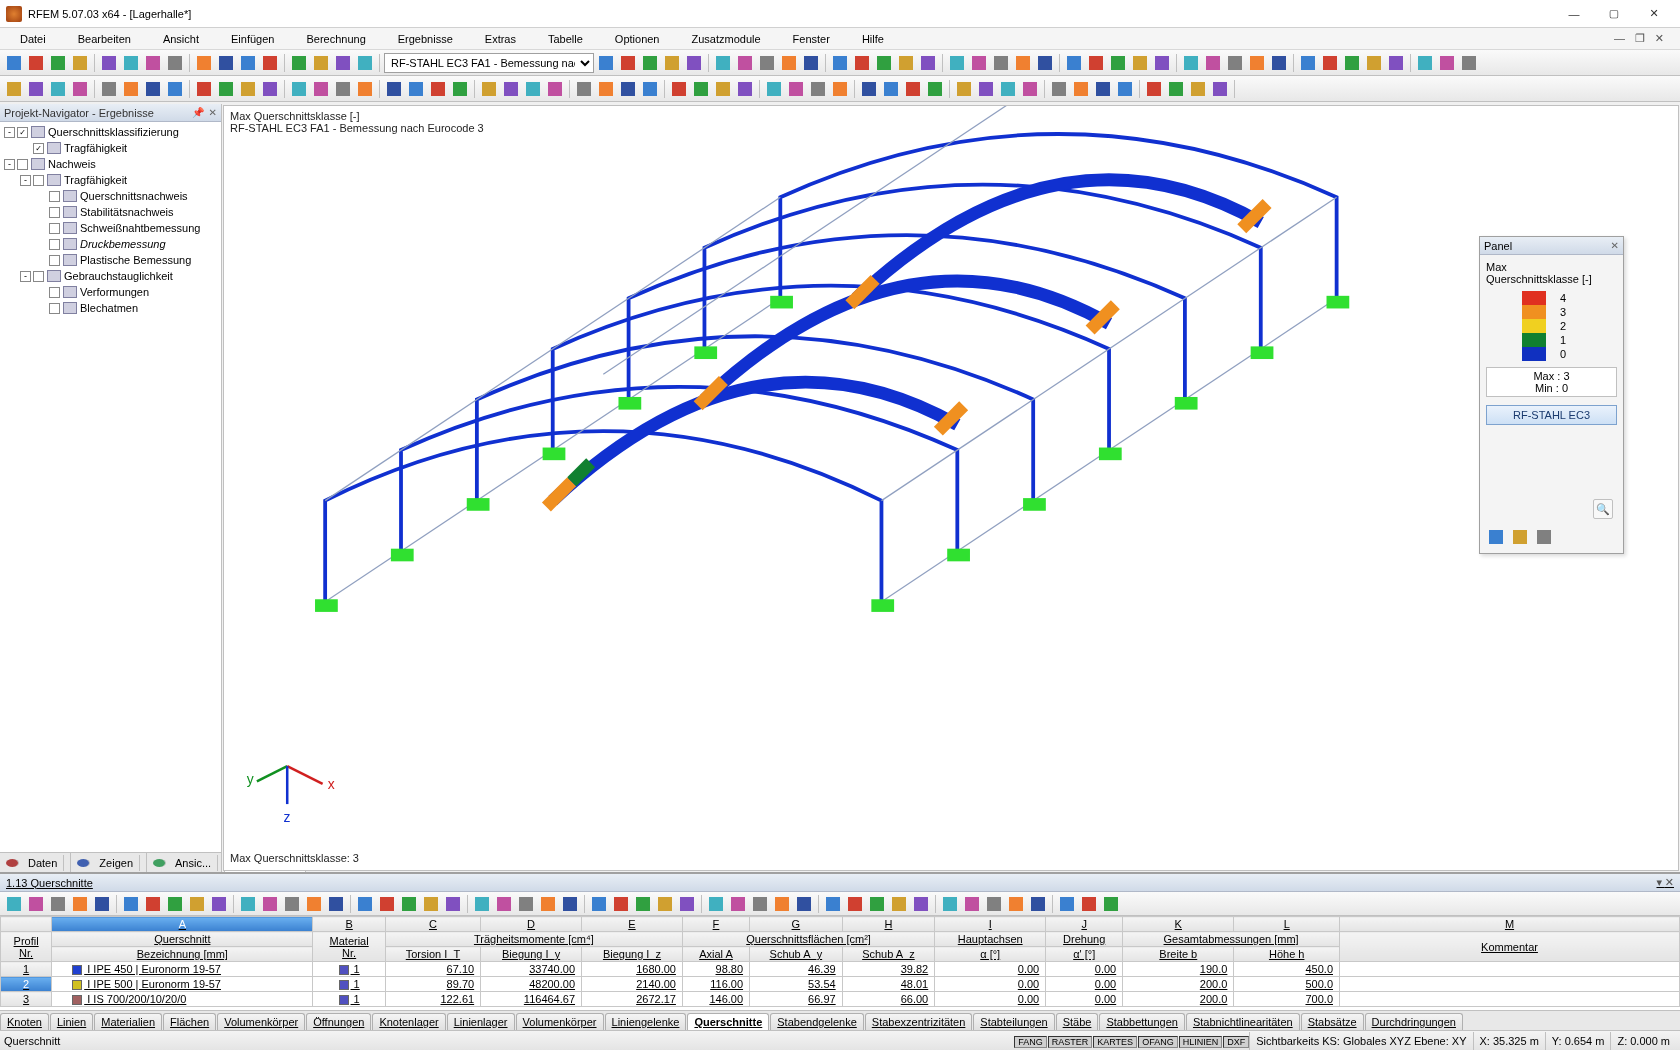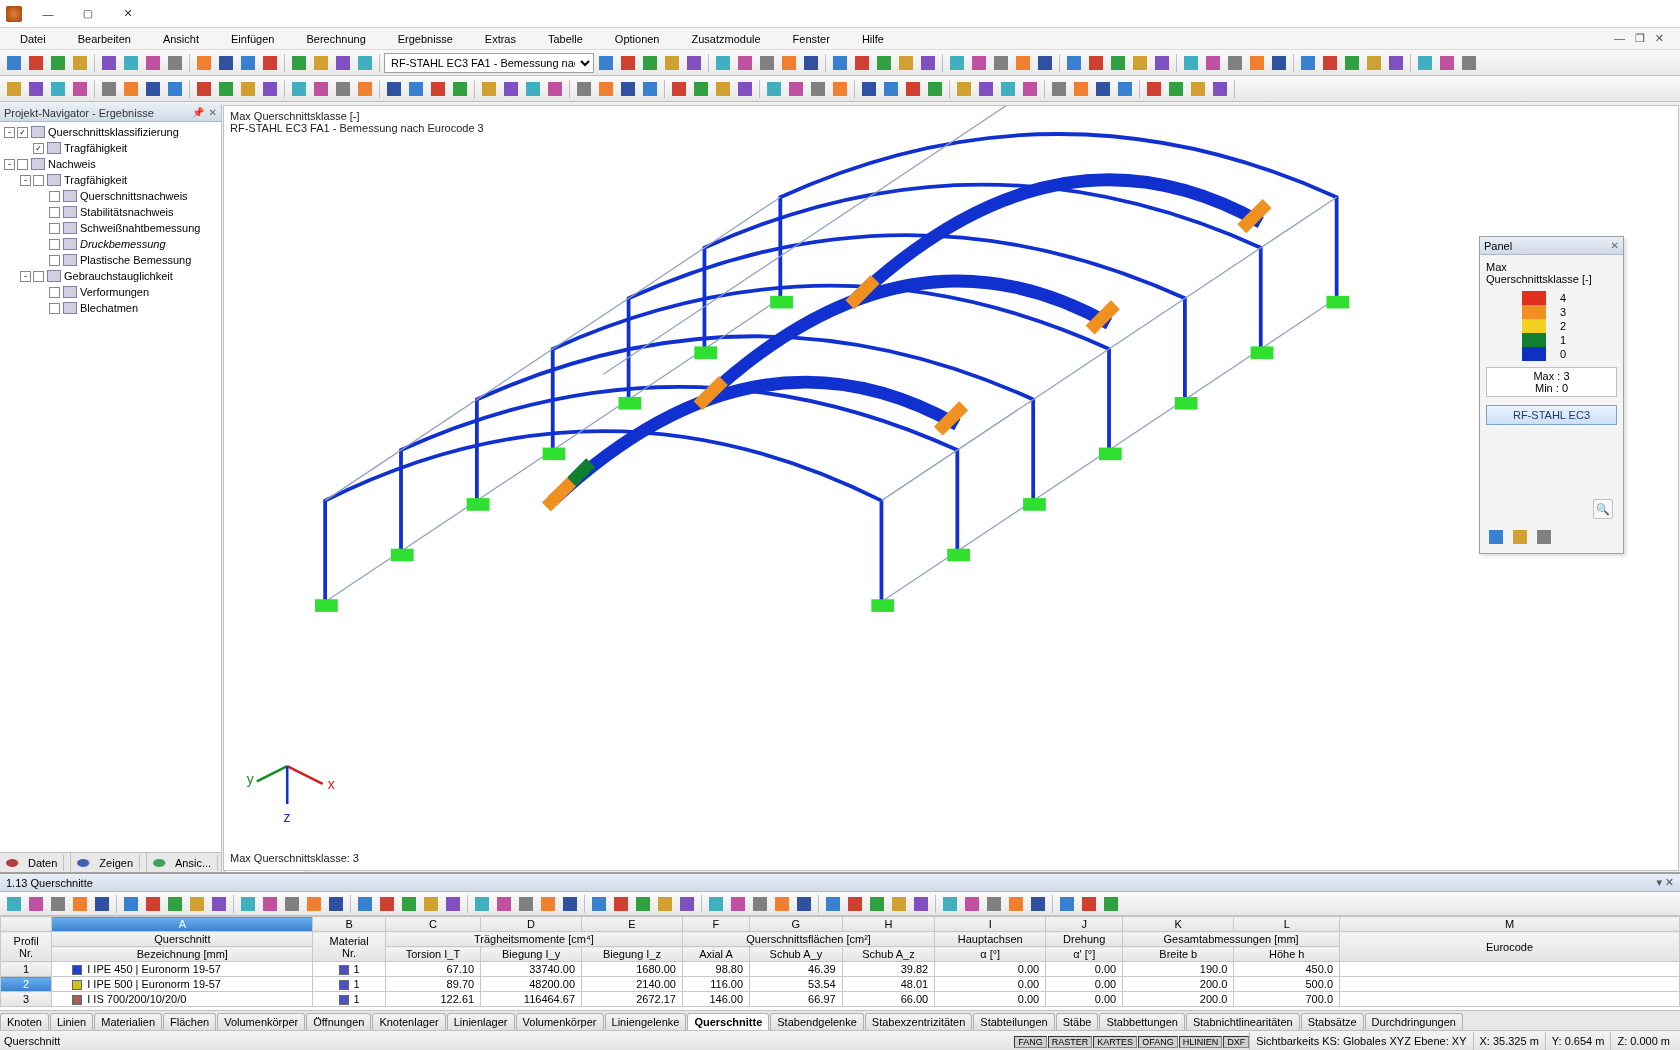"RFEM 5.07.03 x64 - [Lagerhalle*]" span.title { html: none -> <span>RFEM 5.07.03 x64 - [Lagerhalle*]</span> }
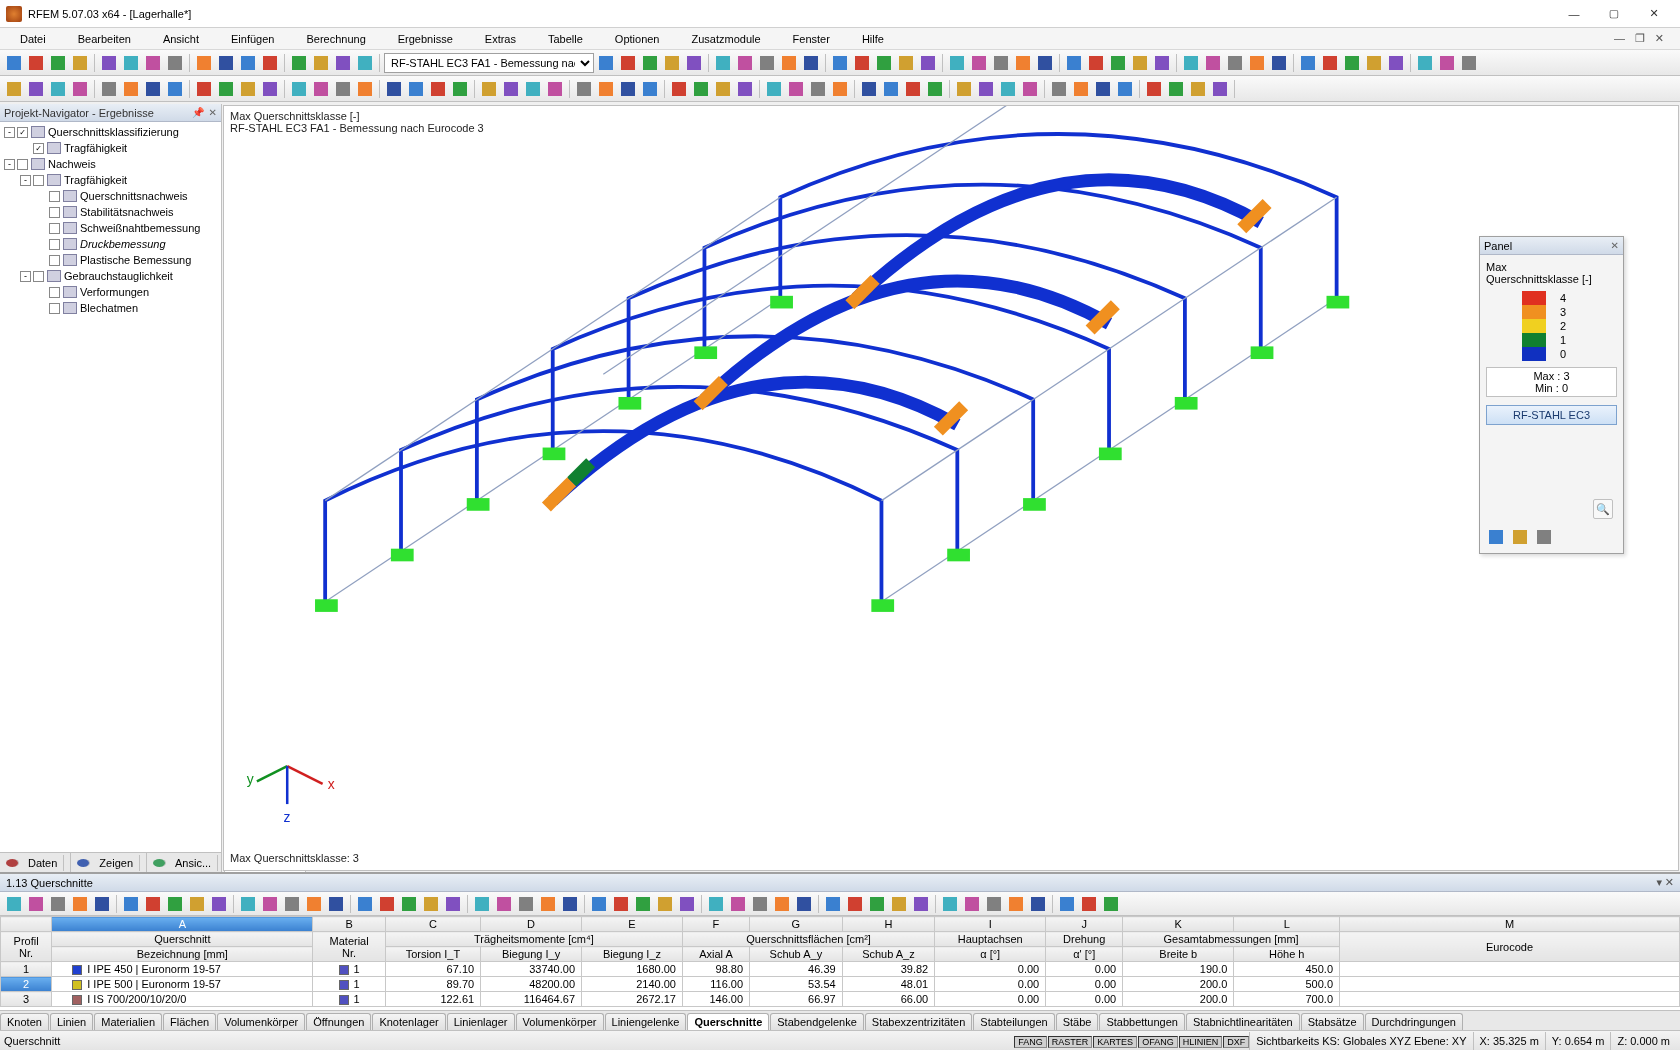"1.13 Querschnitte" .lower { text-decoration: none -> underline }
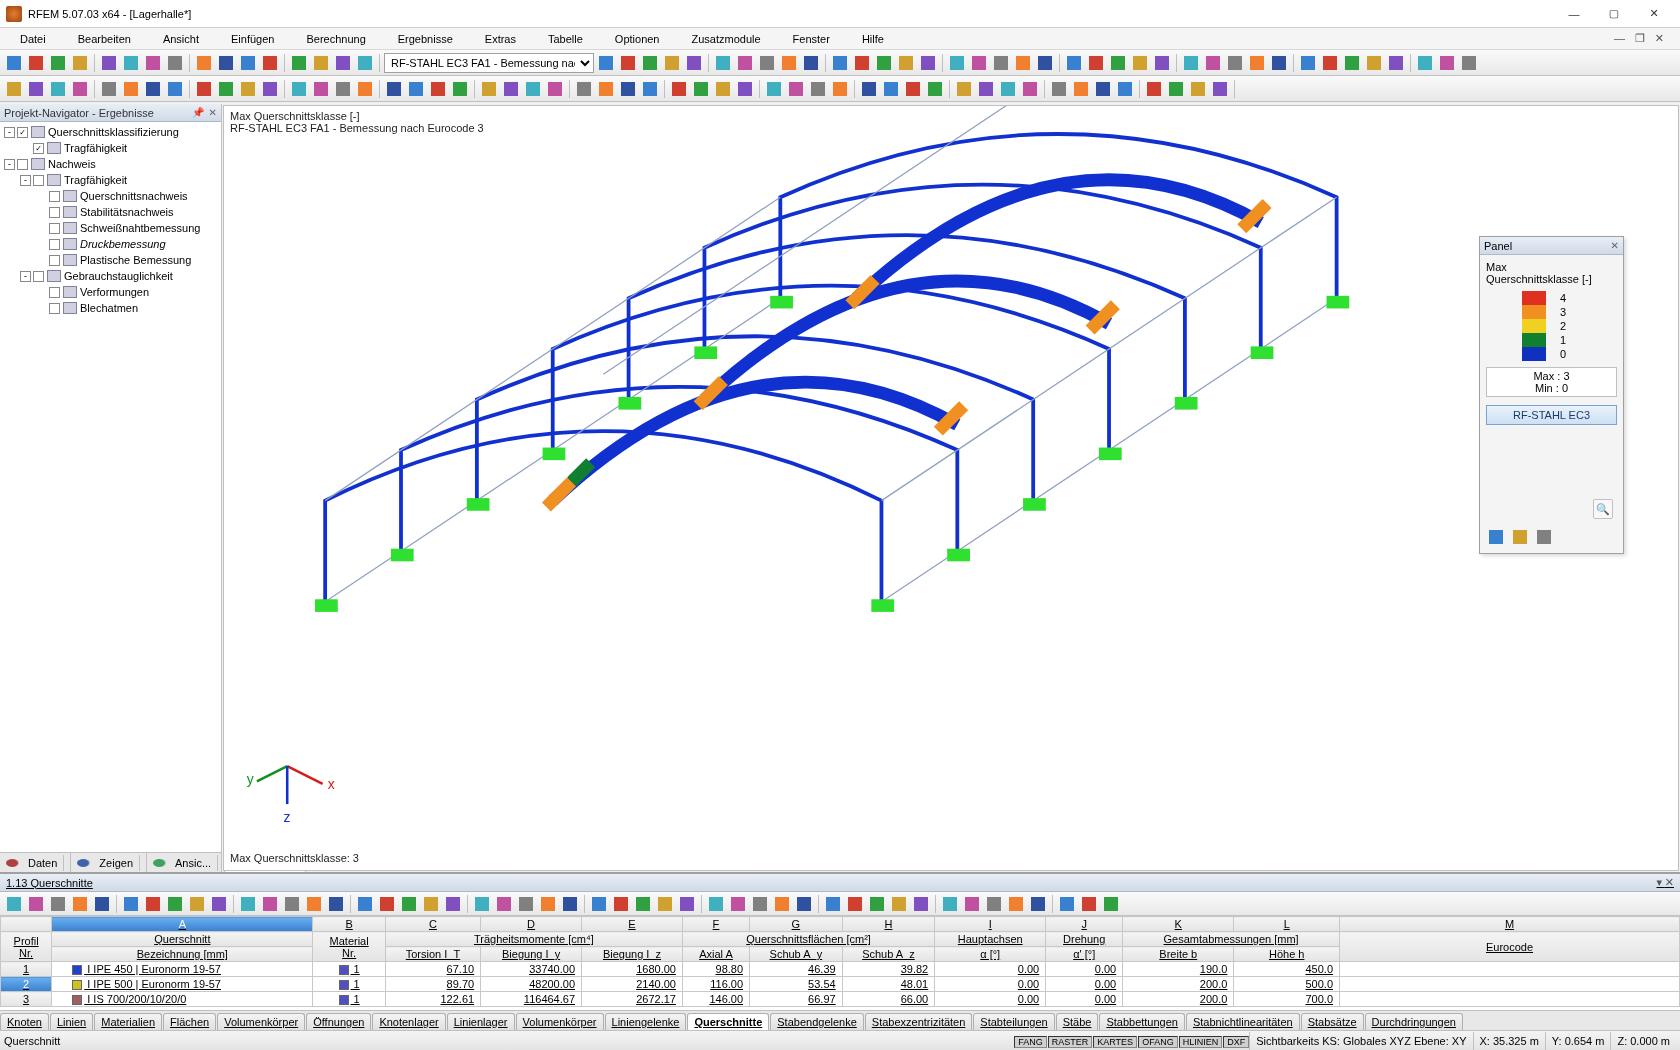"Eurocode" th { text: Eurocode -> Kommentar }
